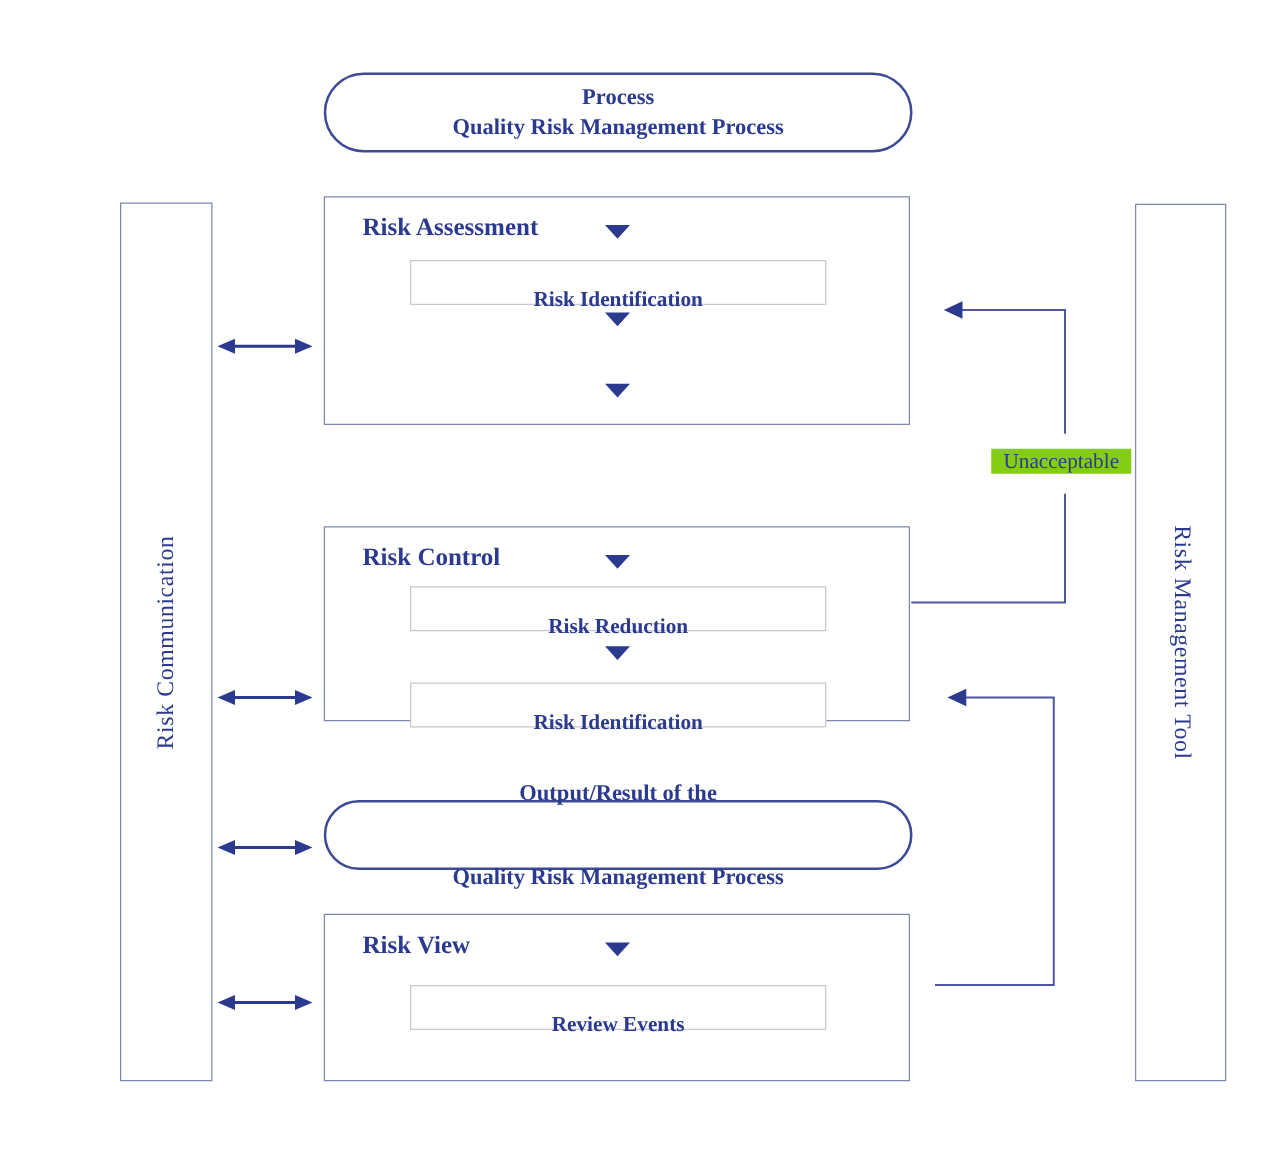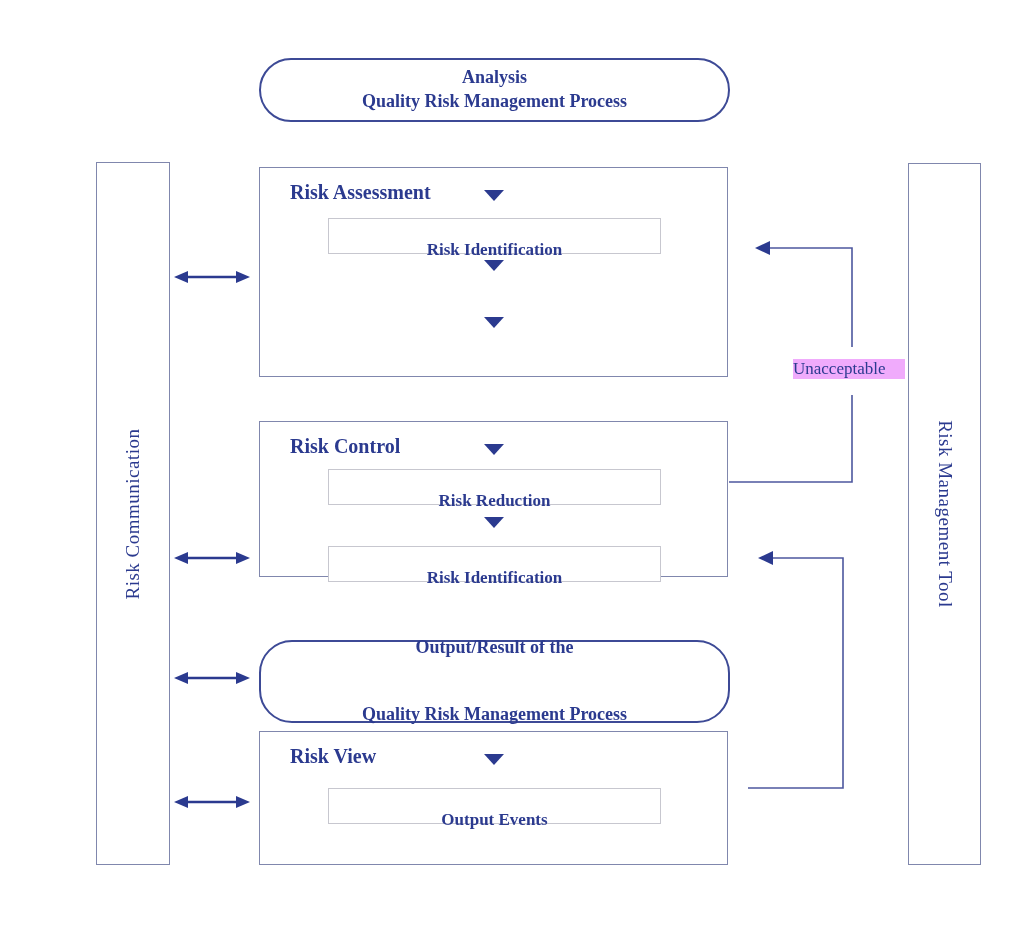"Analysis" div.l { text: Analysis -> Process }
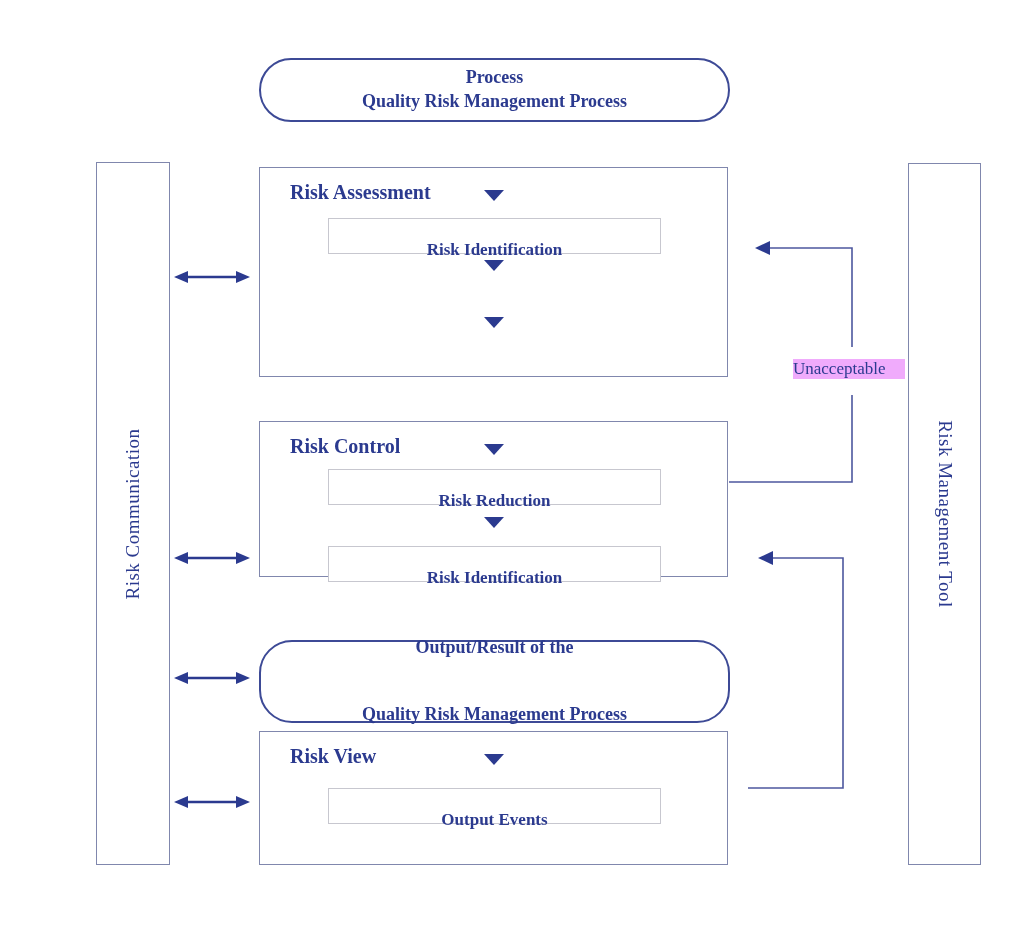"Risk Assessment" div.section { height: 210px -> 183px; top: 167px -> 157px }
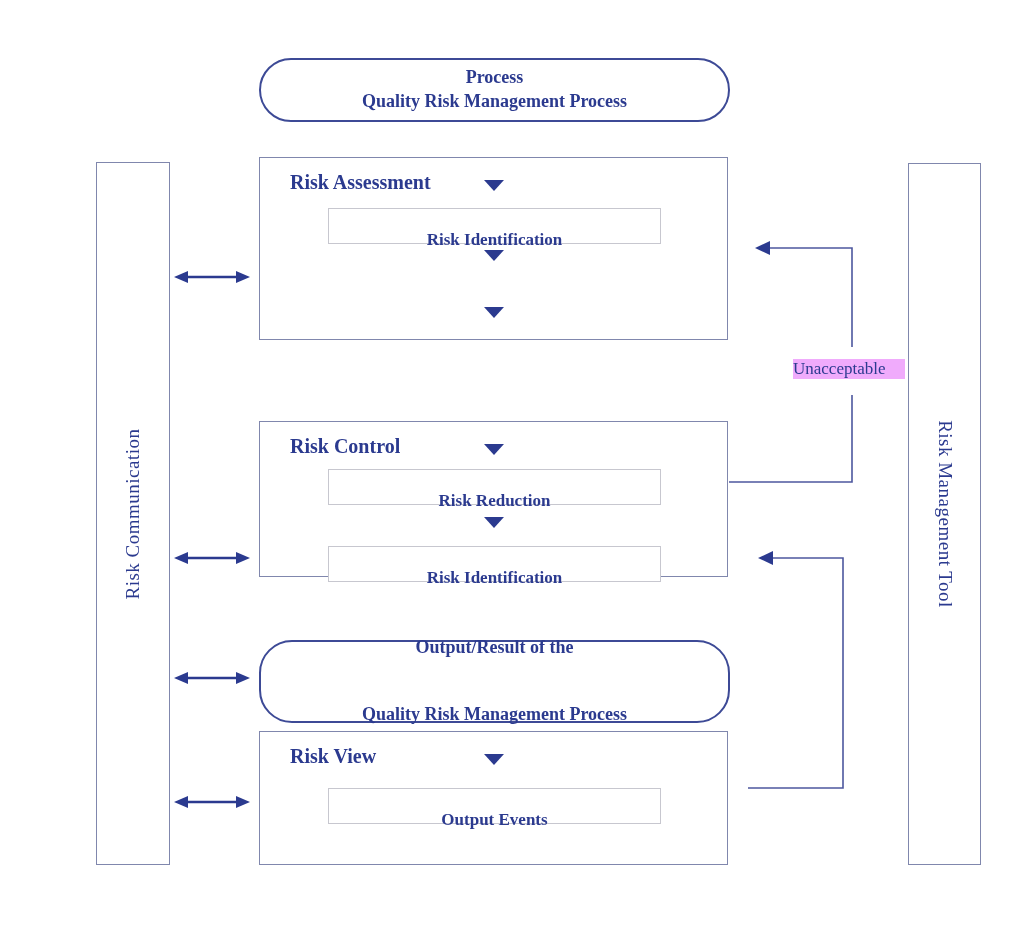"Unacceptable" .floatlabel { background: #f0abfc -> #84cc16; text-align: left -> center }
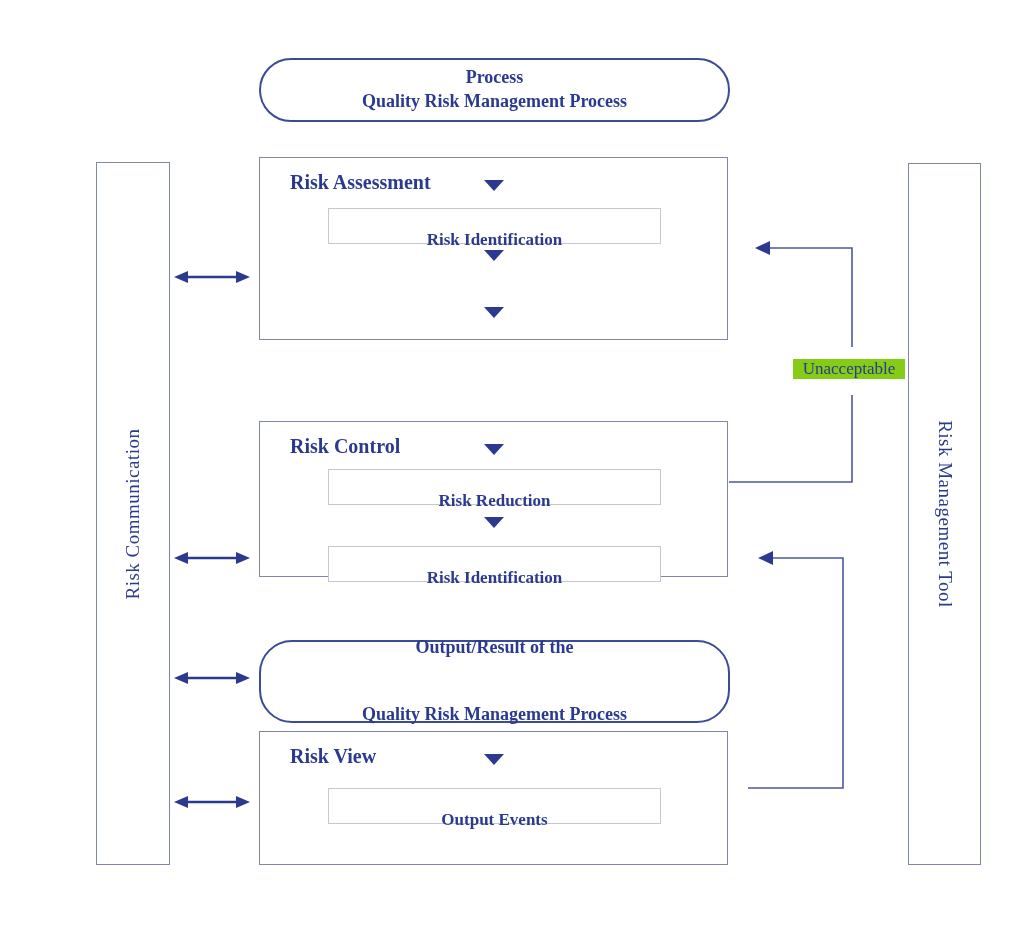"Output/Result of the" div.pill { height: 83px -> 56px }
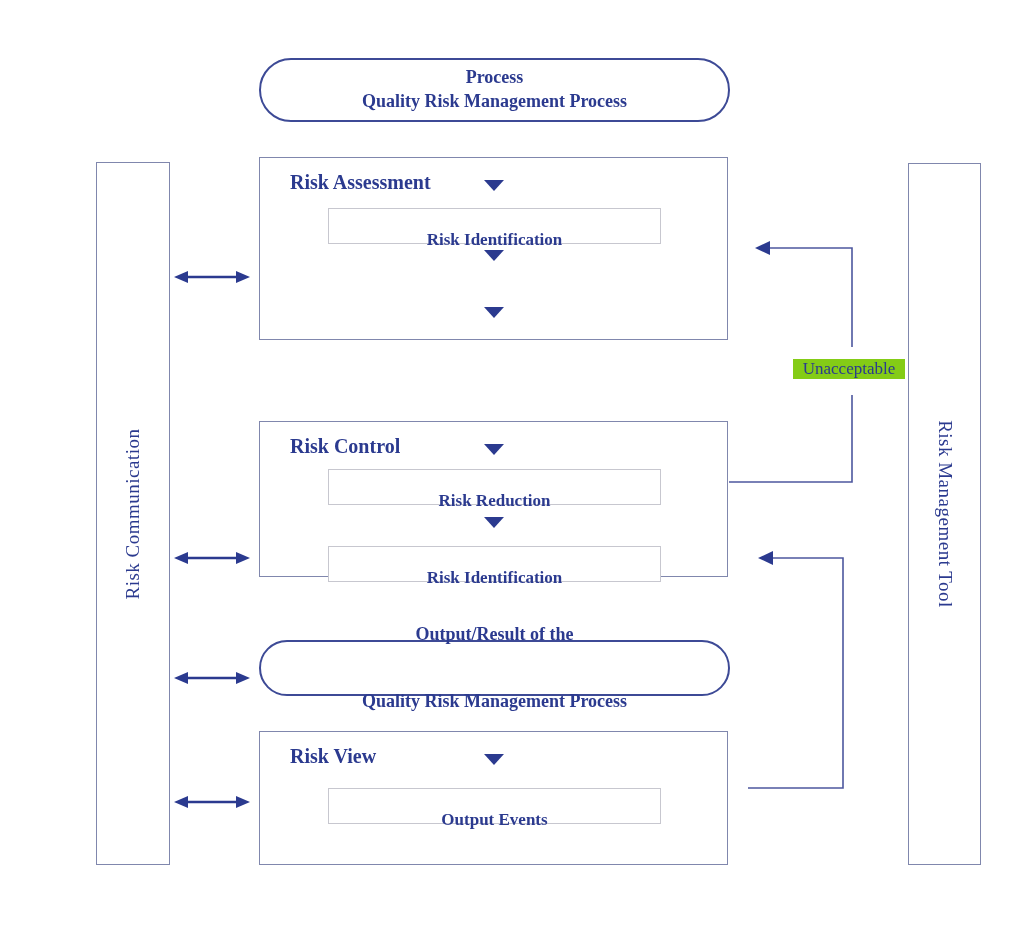"Output Events" span { text: Output -> Review }
